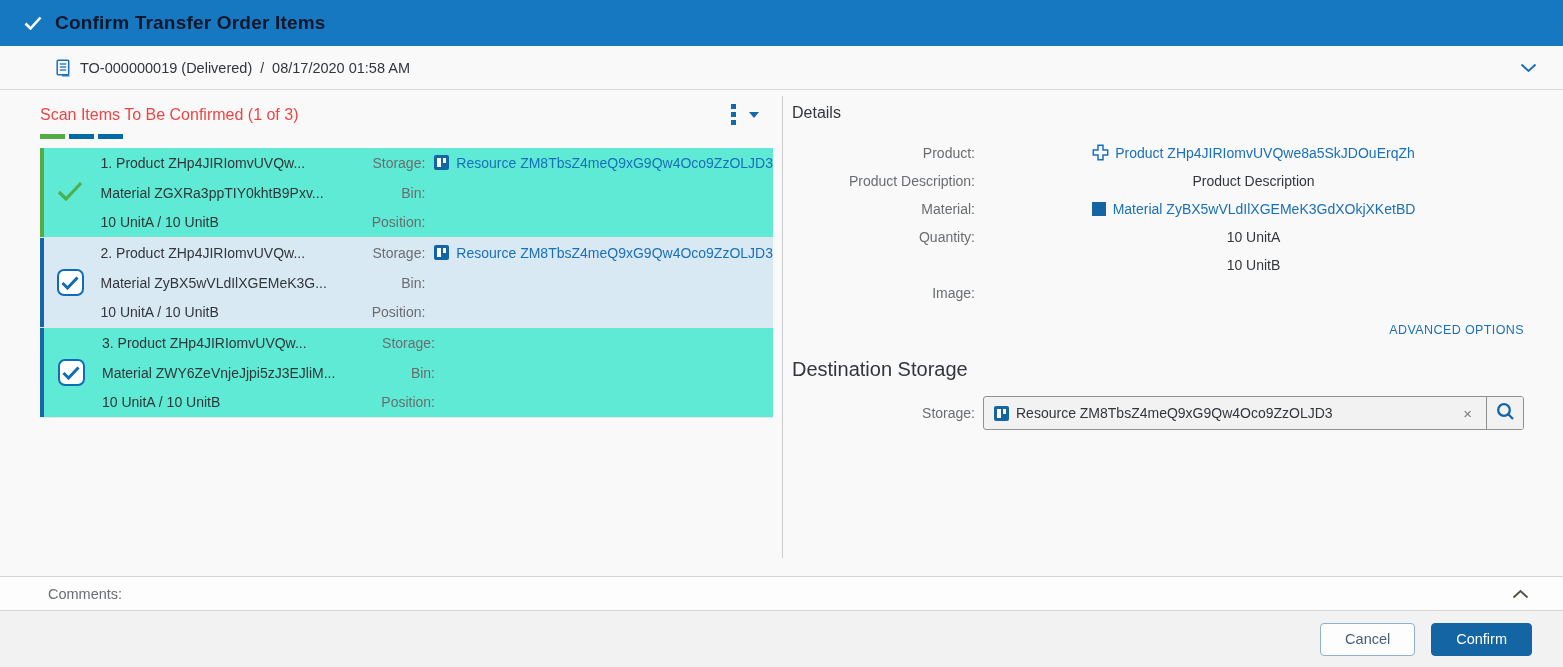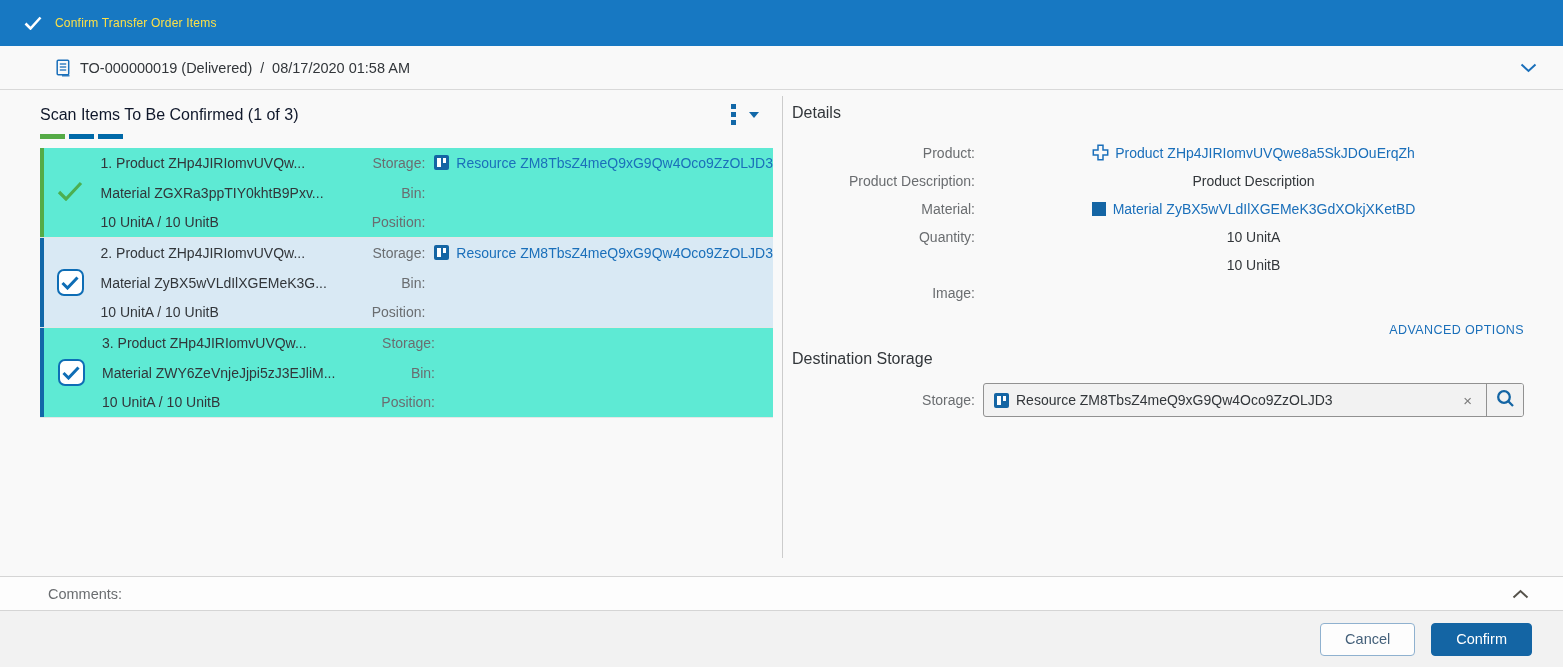"Confirm Transfer Order Items" .titlebar .ttl { color: #fde047 -> #0f172a; font-size: 12px -> 19px; font-weight: normal -> bold }
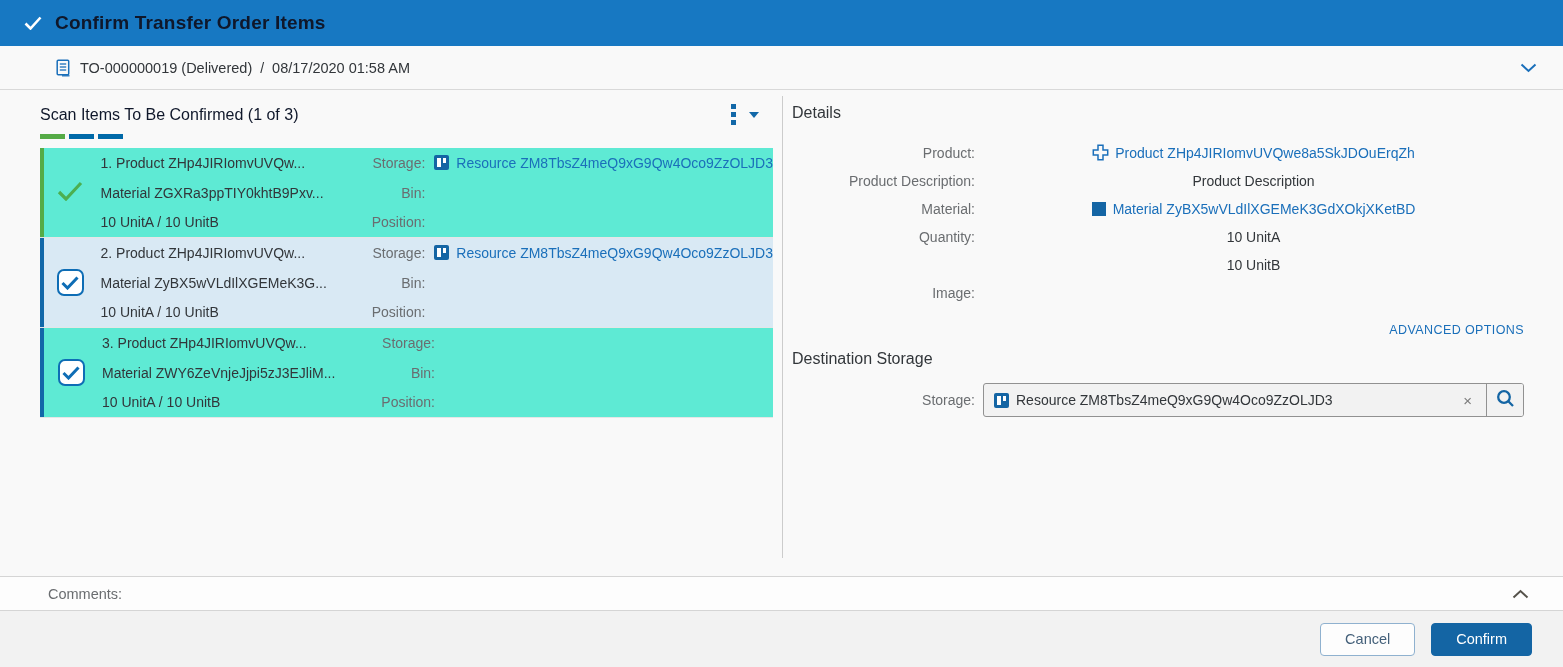"Scan Items To Be Confirmed" .panel-title { color: #0f172a -> #ef4444 }
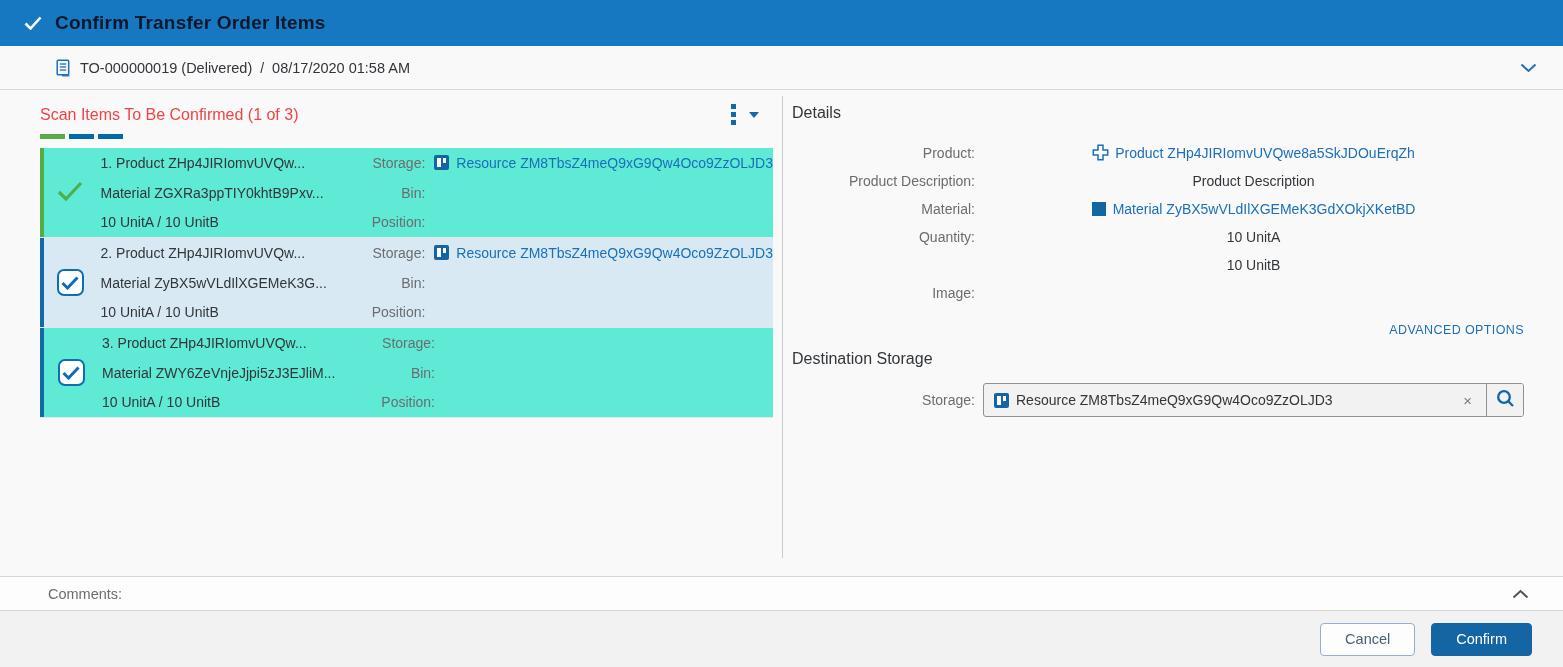"Destination Storage" .dest-title { font-size: 16px -> 20px; margin-top: 13px -> 21px }
